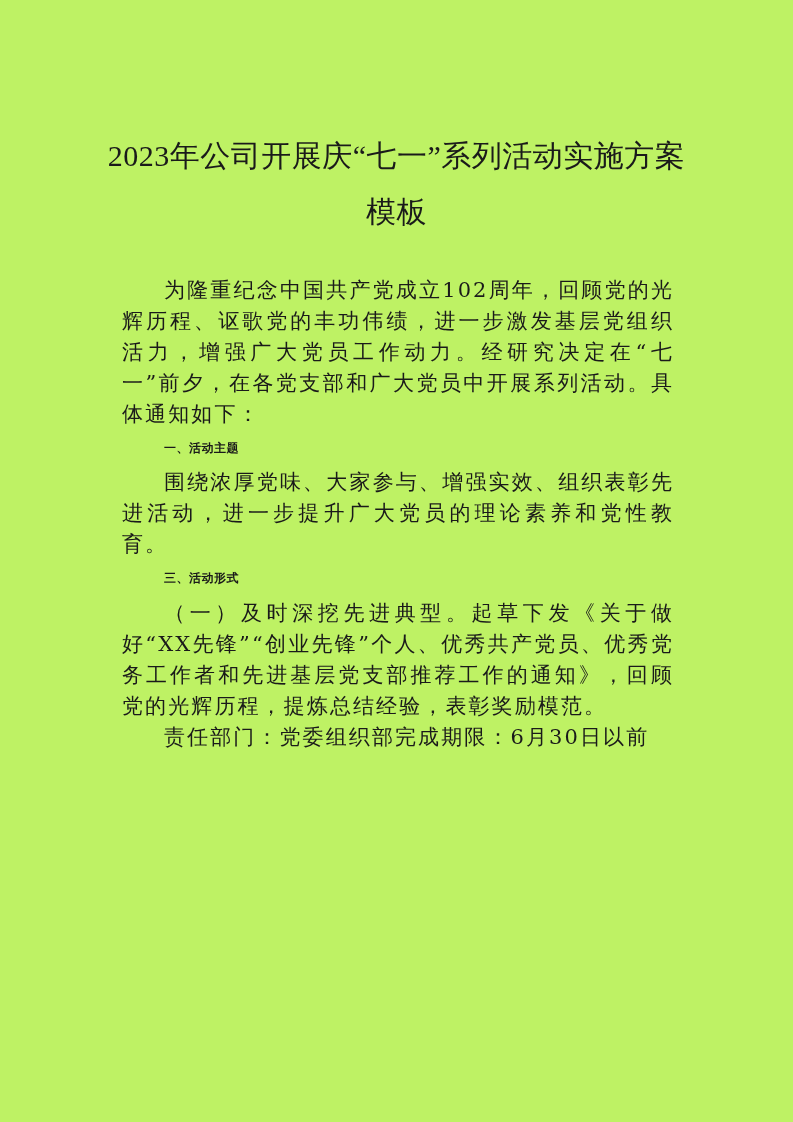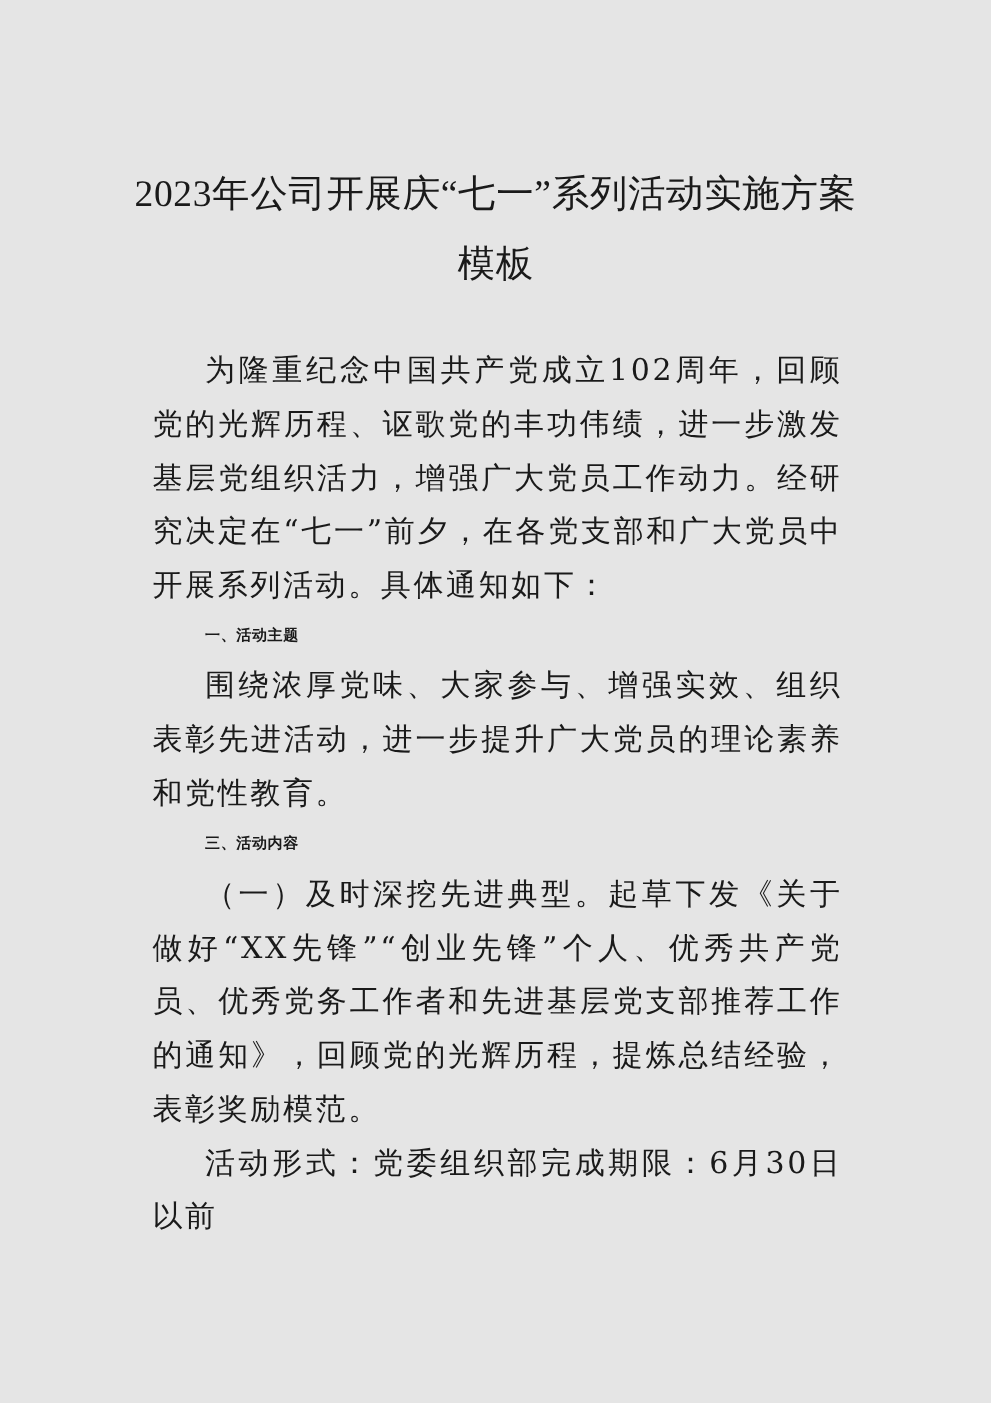"2023年公司开展庆“七一”系列活动实施方案模板" .page { background: #e5e5e5 -> #bef264 }
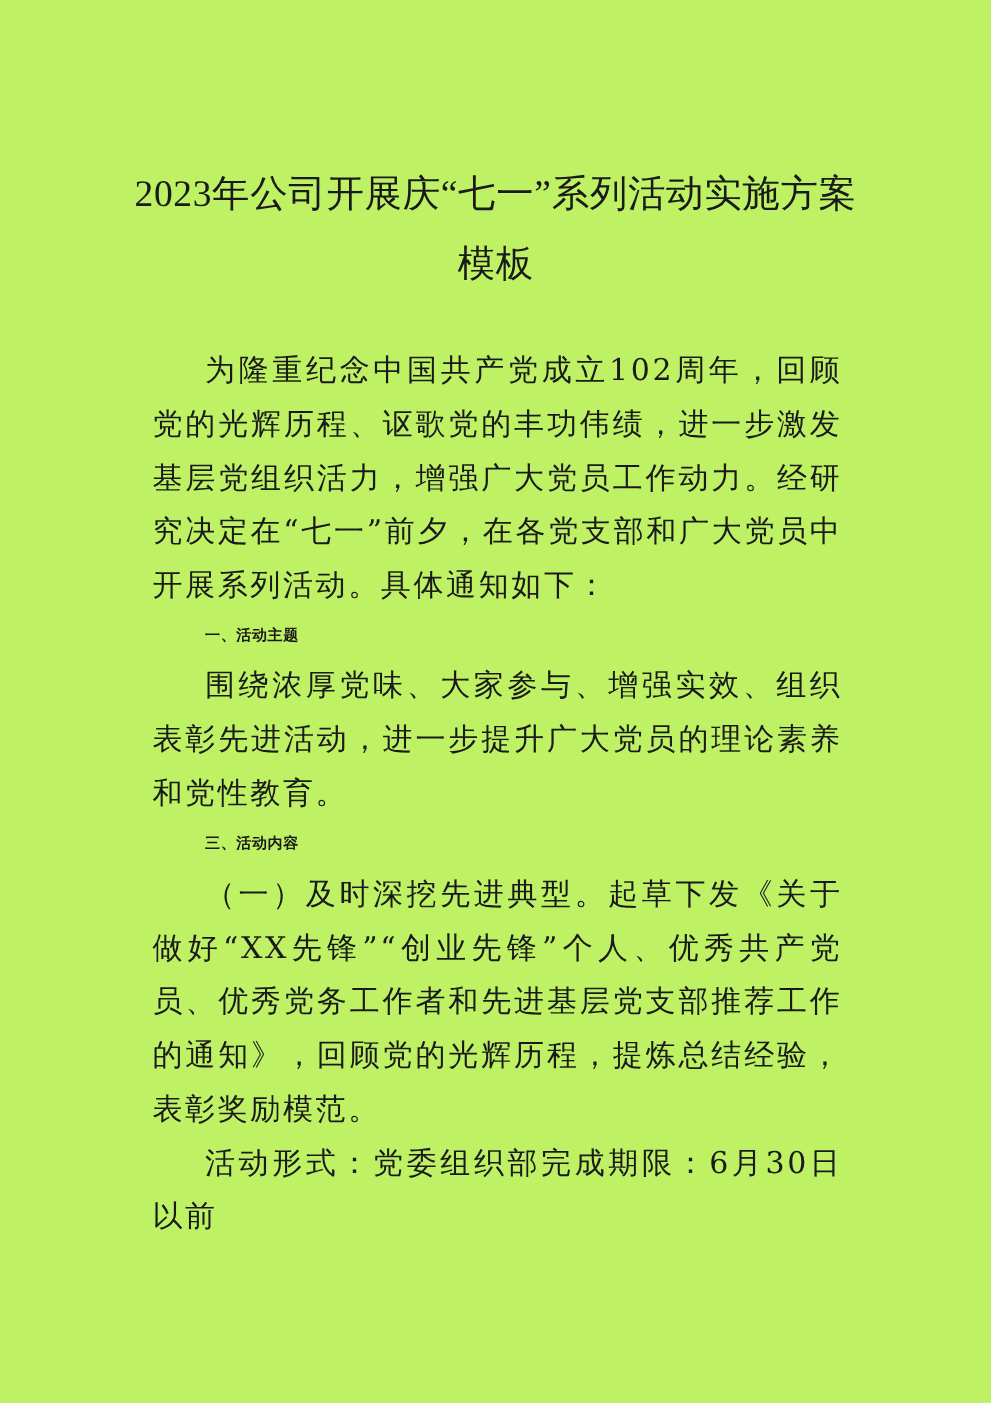"为隆重纪念中国共产党成立102周年，回顾党的光辉历程、讴歌党的丰功伟绩，进一步激" .para { font-size: 24px -> 21px; line-height: 43px -> 31px }
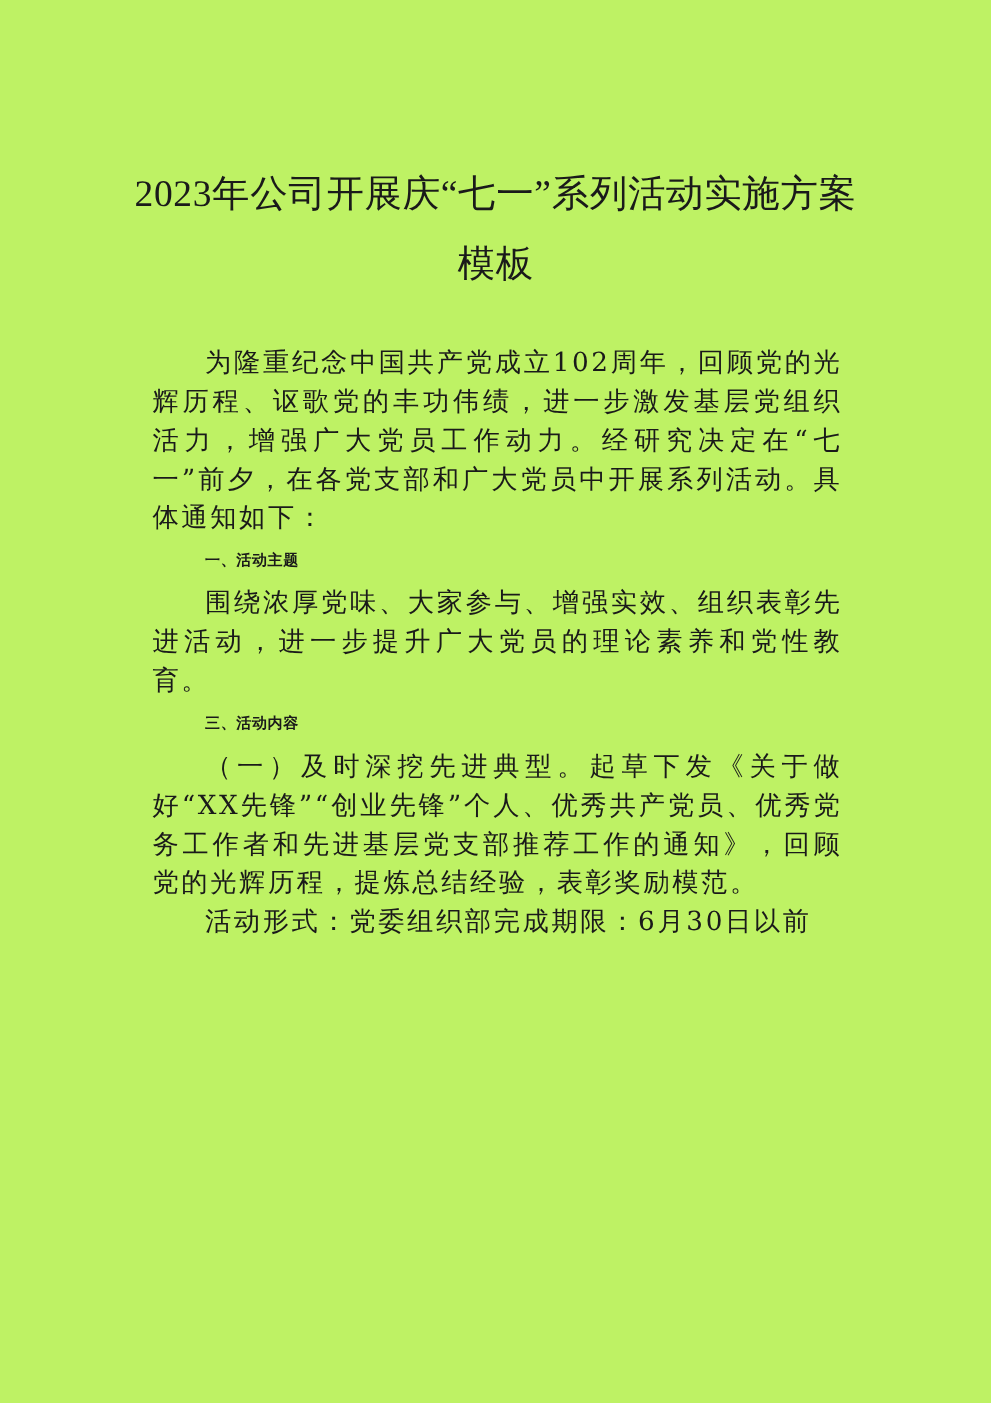"三、活动内容" h2.heading { text: 内容 -> 形式 }
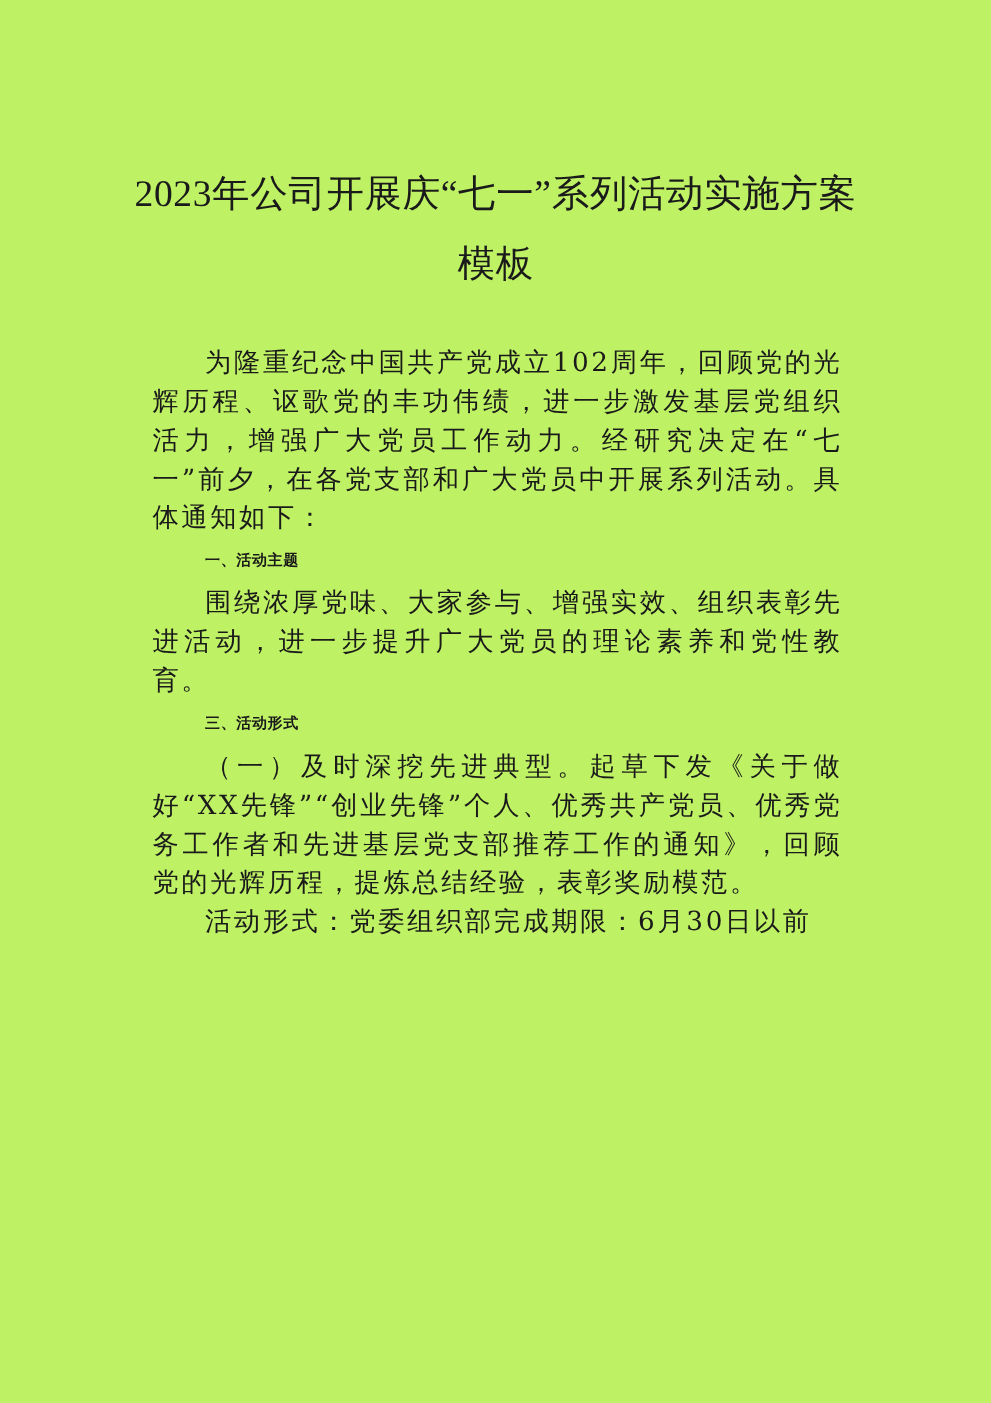"活动形式：党委组织部完成期限：6月30日以前" p.para { text: 活动形式 -> 责任部门 }
